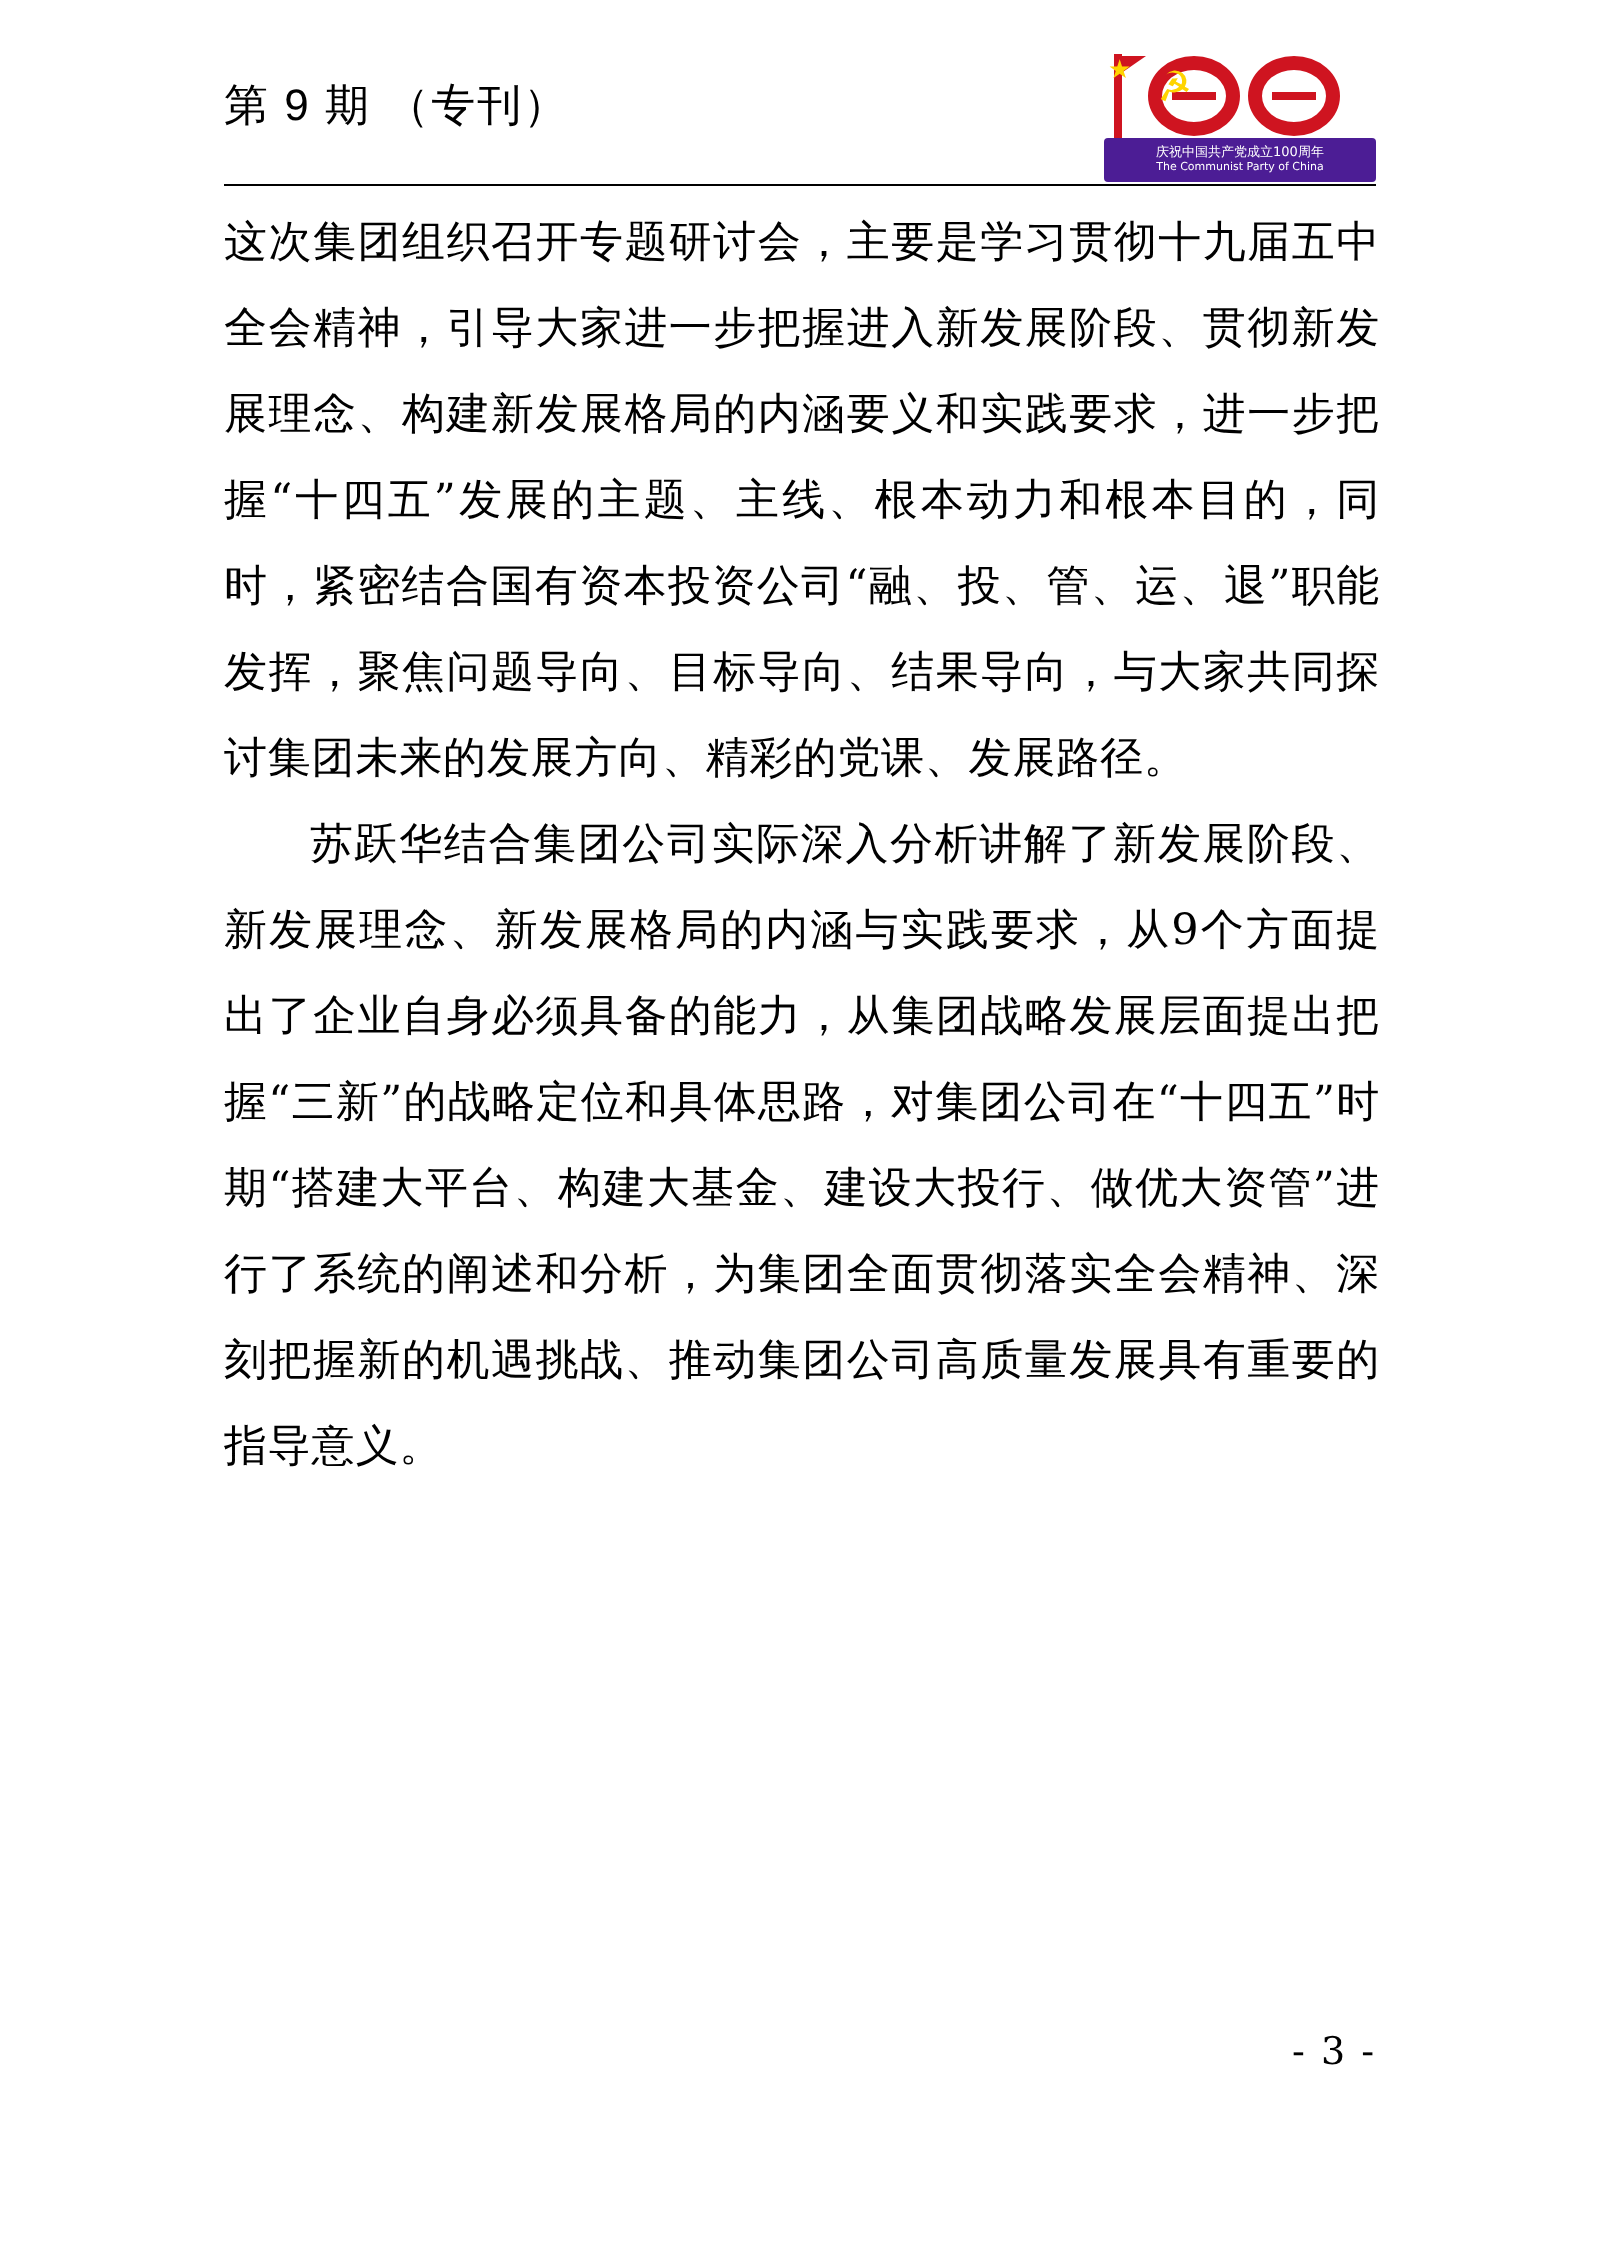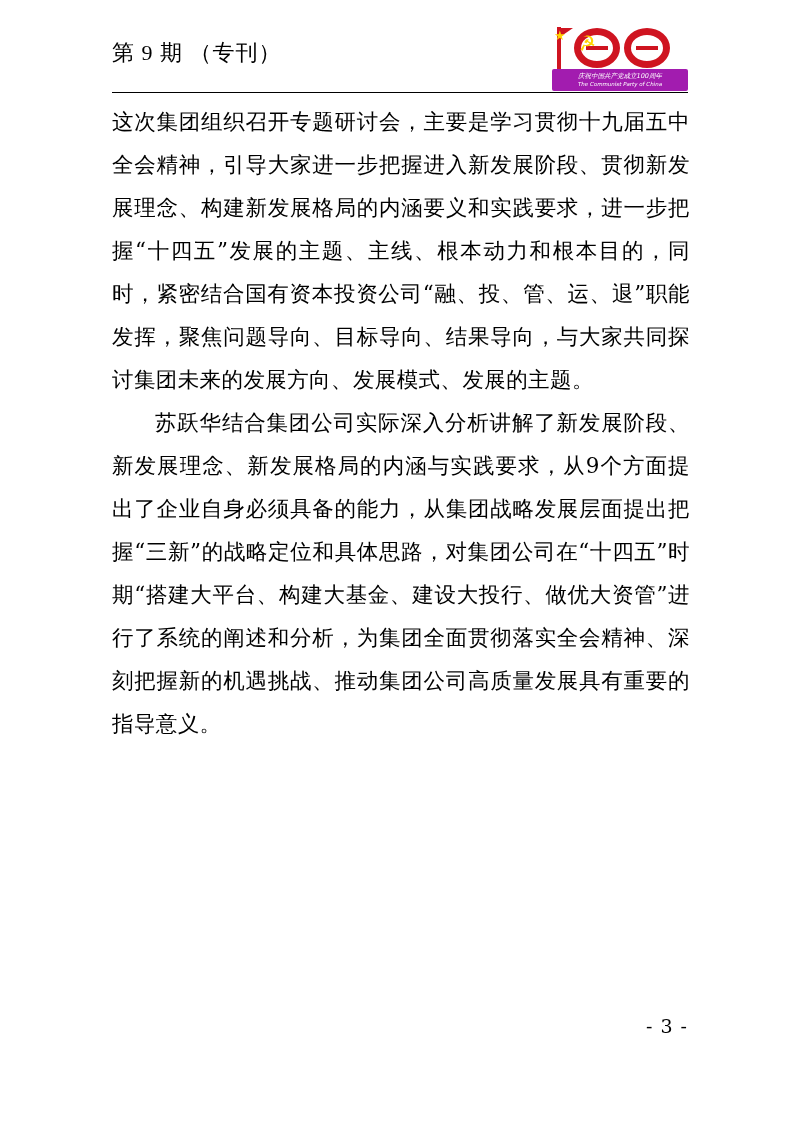"第 9 期 （专刊）" .header-title { font-family: Liberation Serif, serif -> Liberation Sans, sans-serif }
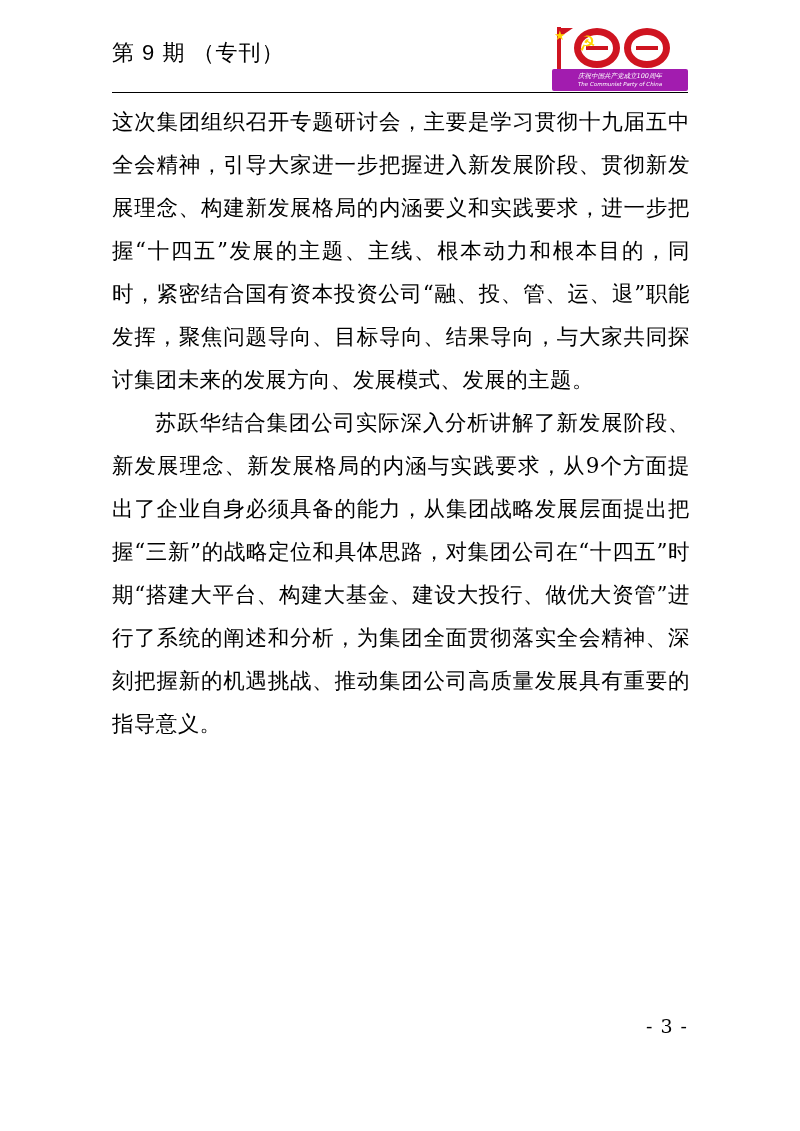"庆祝中国共产党成立100周年" .emblem-ribbon { background: #a21caf -> #4c1d95; font-style: italic -> none }
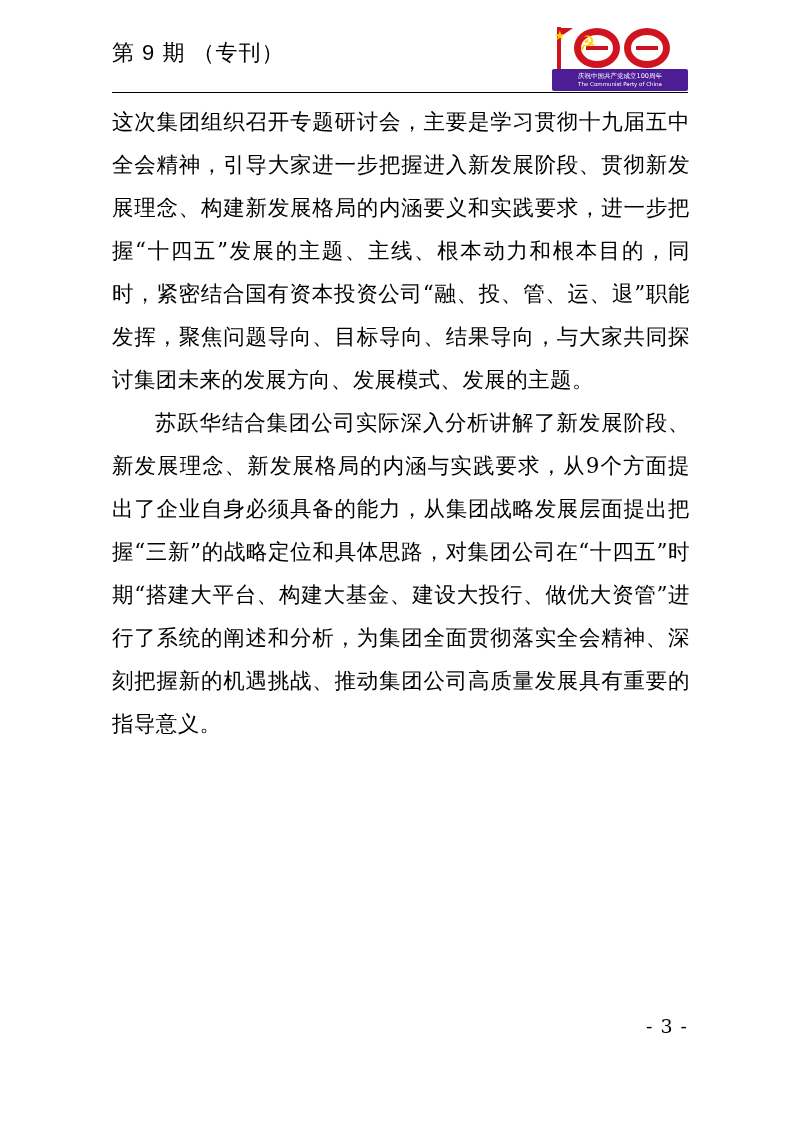"这次集团组织召开专题研讨会，主要是学习贯彻十九届五中全会精神，引导大家进一步把握" p.para { text: 发展模式、发展的主题 -> 精彩的党课、发展路径 }
